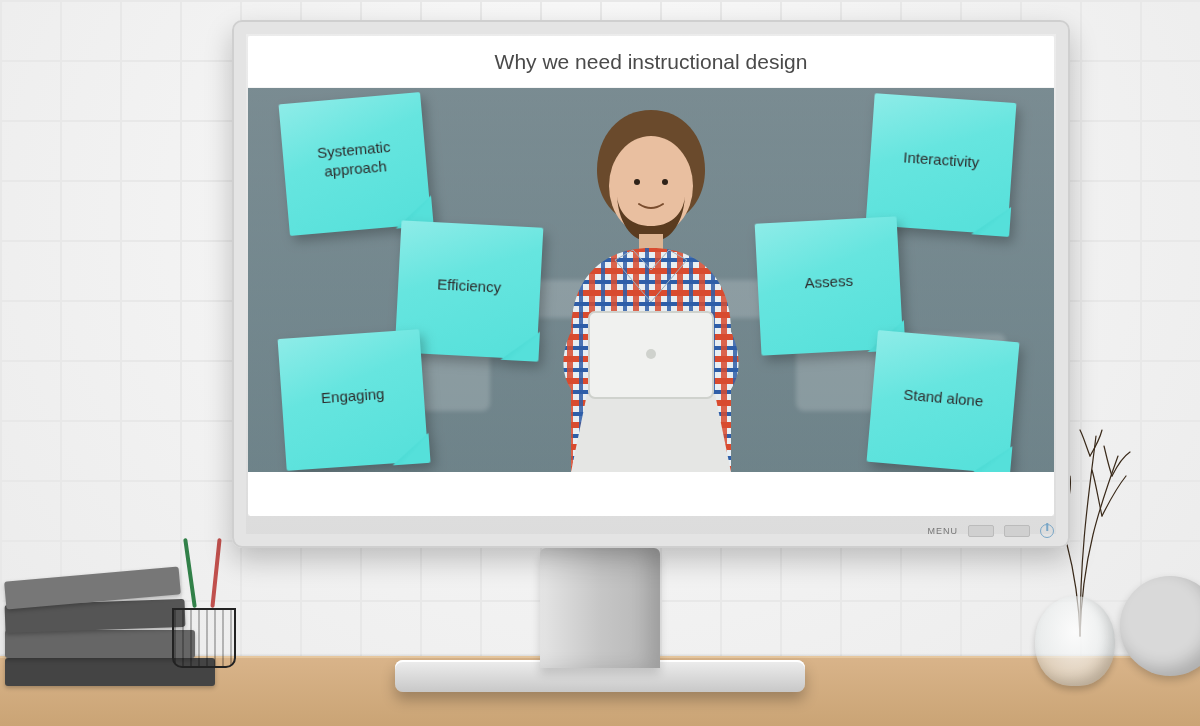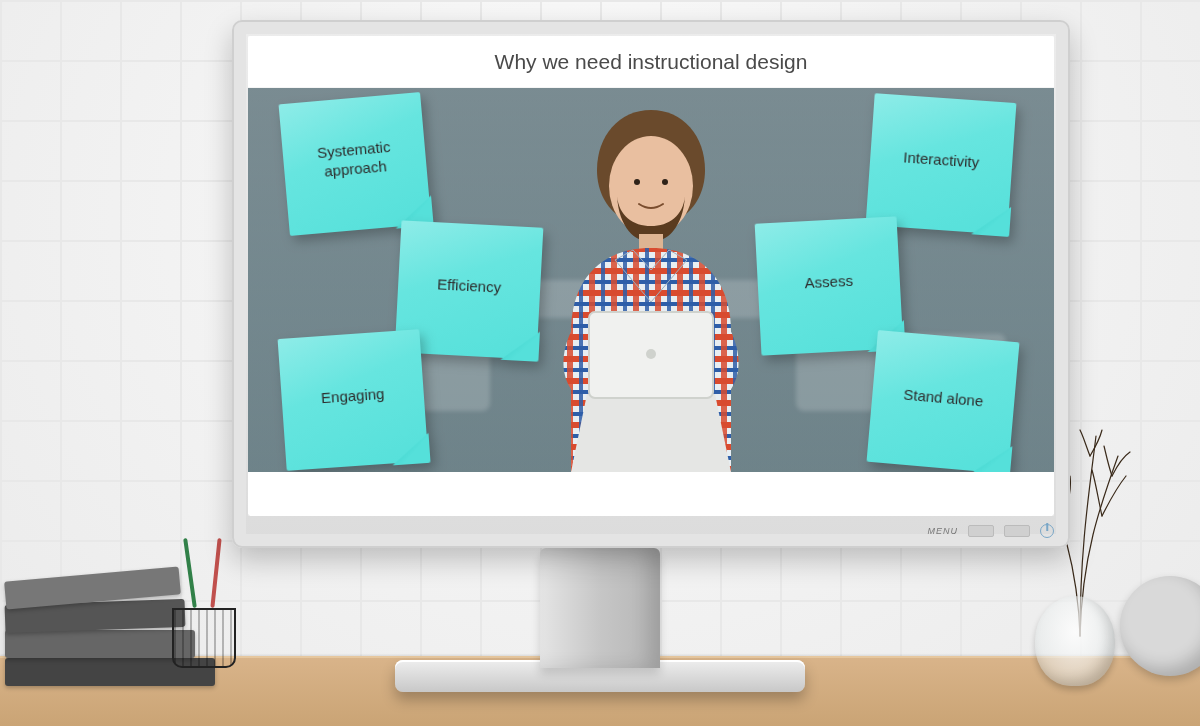"MENU" .monitor .bottom-bar { font-style: italic -> none }
